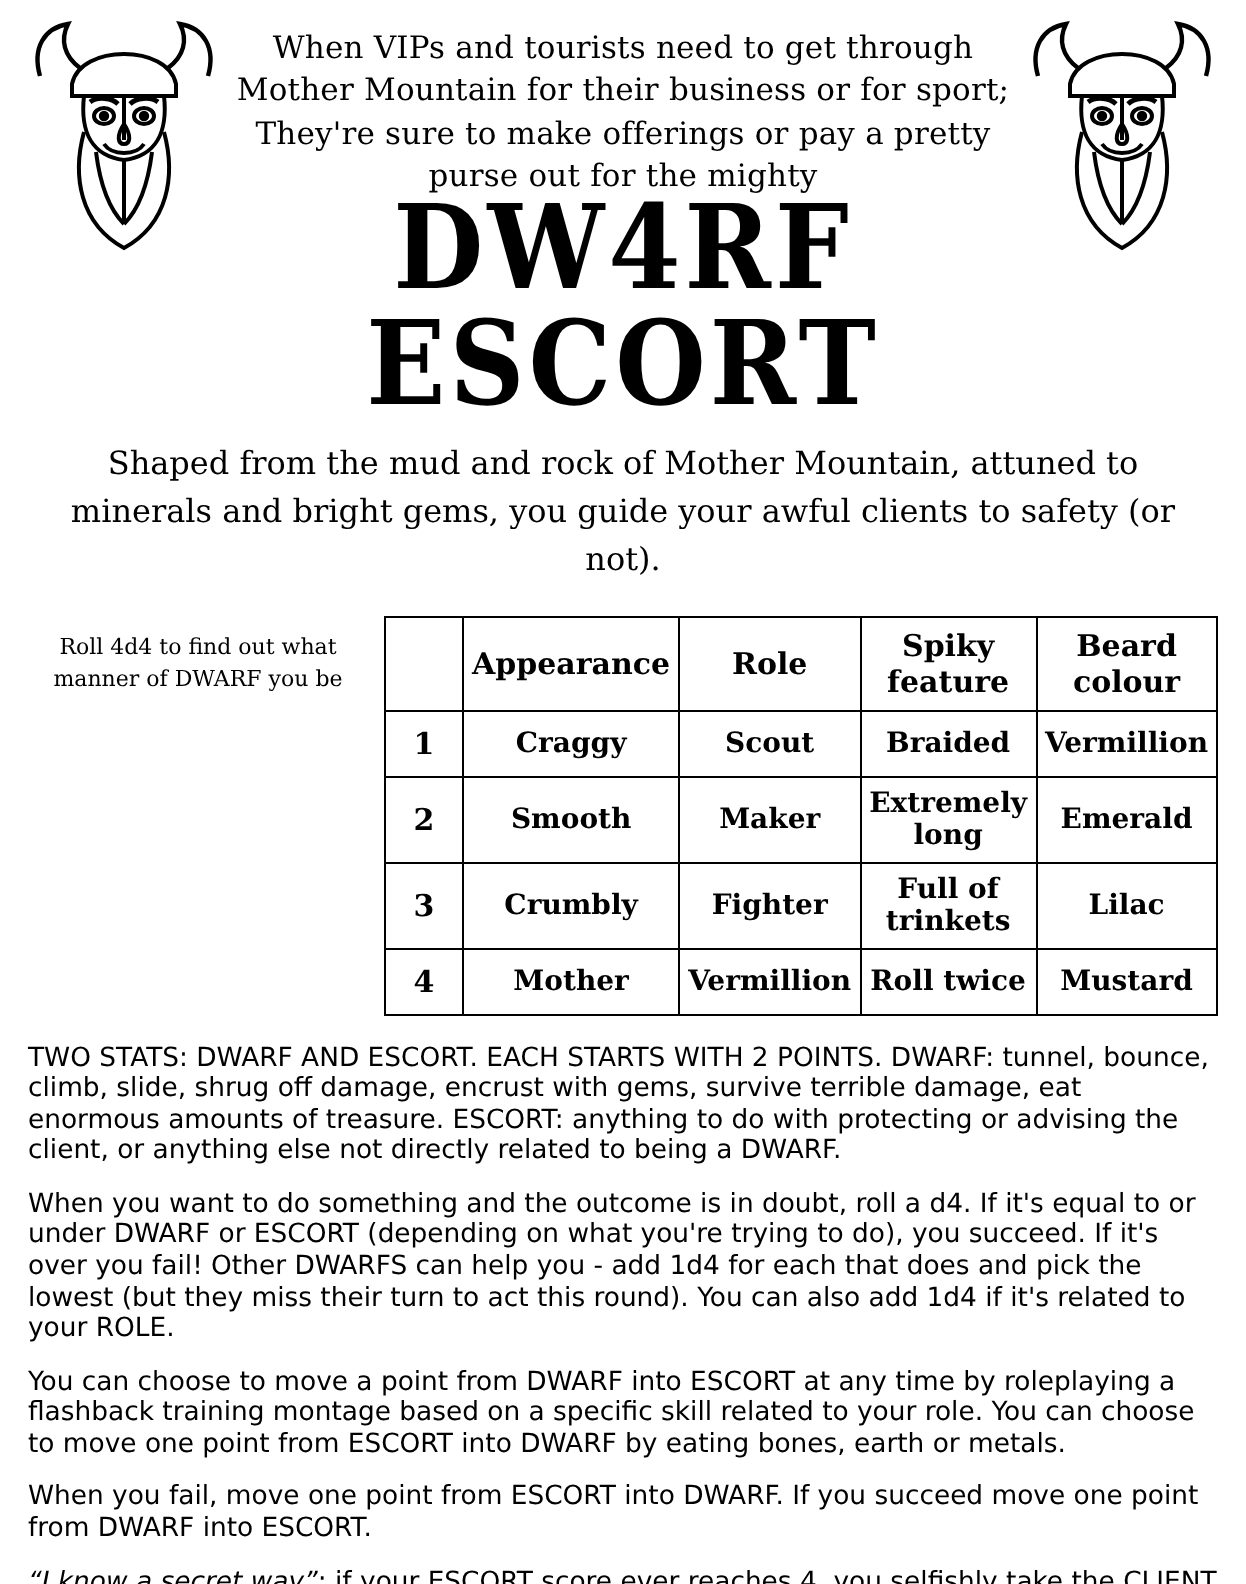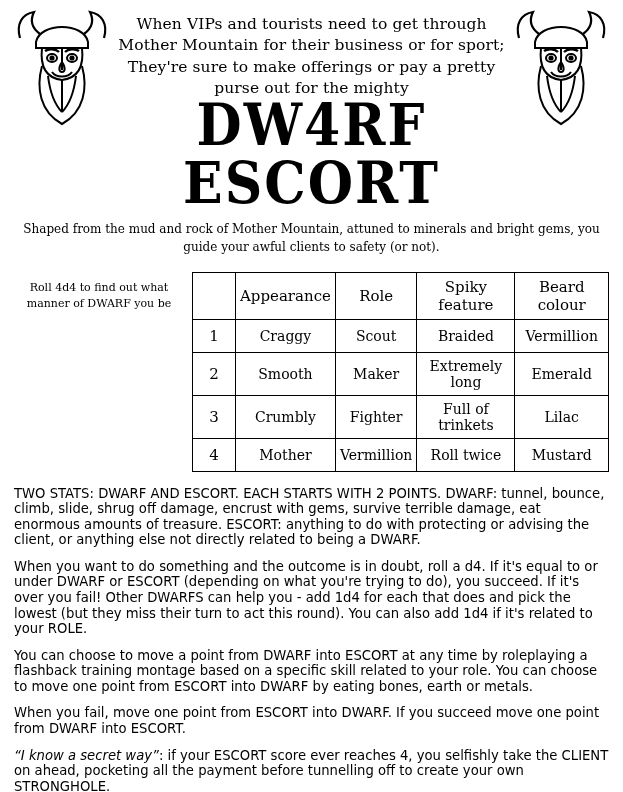"Shaped from the mud and" .subtitle { font-size: 12px -> 16px }
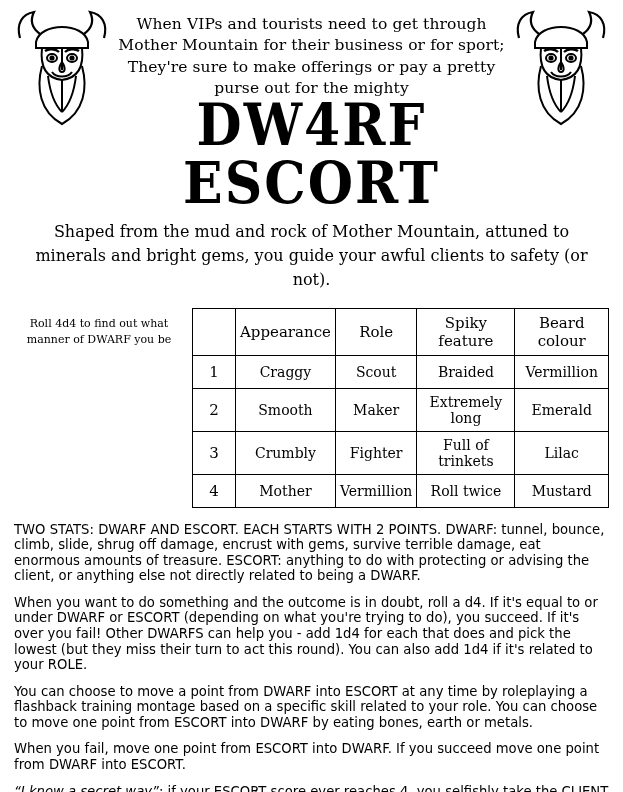"Appearance" table.dwarf-table th, table.dwarf-table td { font-weight: normal -> bold }
